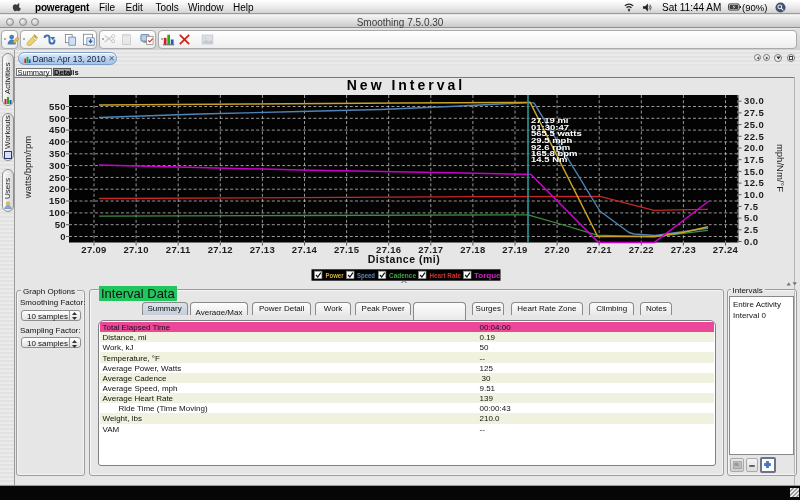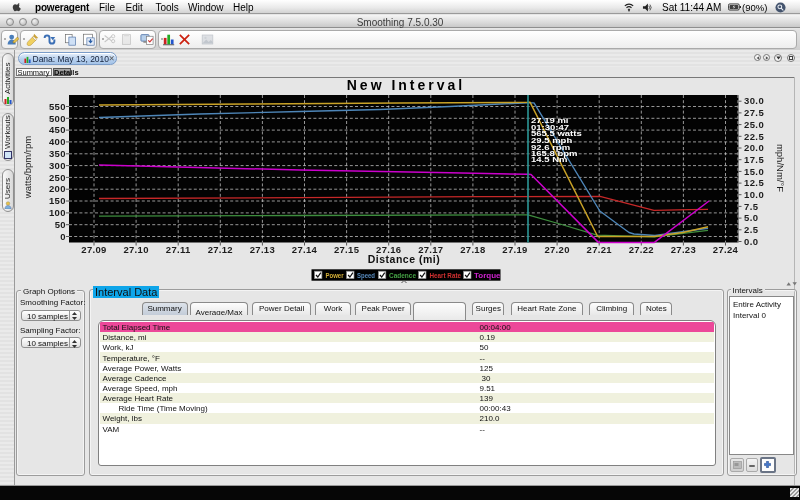"Dana: May 13, 2010" span.abs { text: May -> Apr }
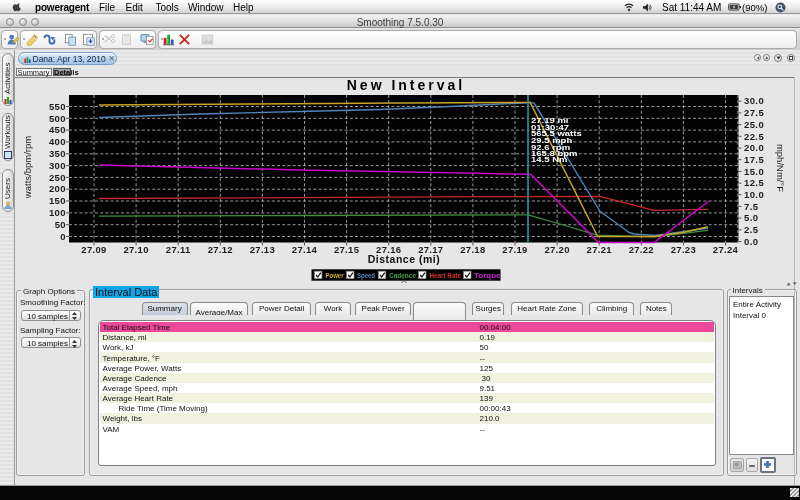"Interval Data" div.abs { background: #0ea5e9 -> #22c55e; font-size: 11px -> 13px; left: 93px -> 99px }
